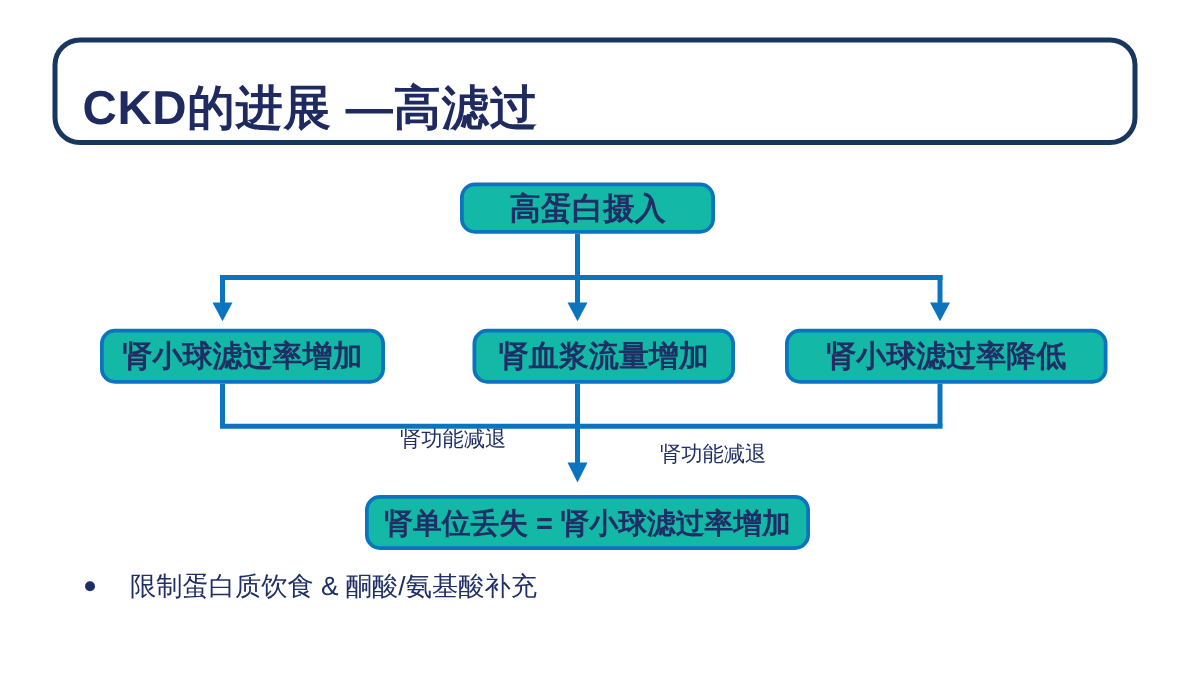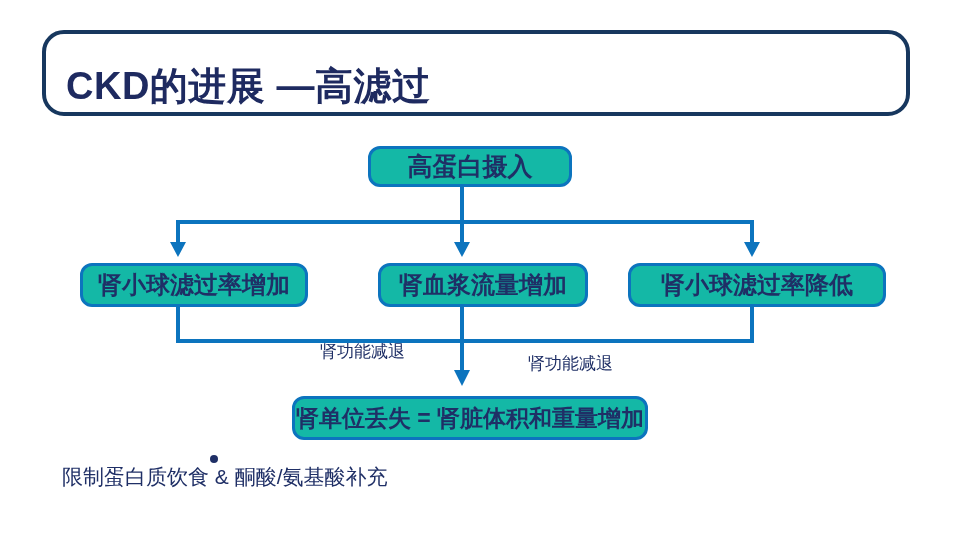"肾单位丢失 = 肾脏体积和重量增加" span { text: 脏体积和重量 -> 小球滤过率 }
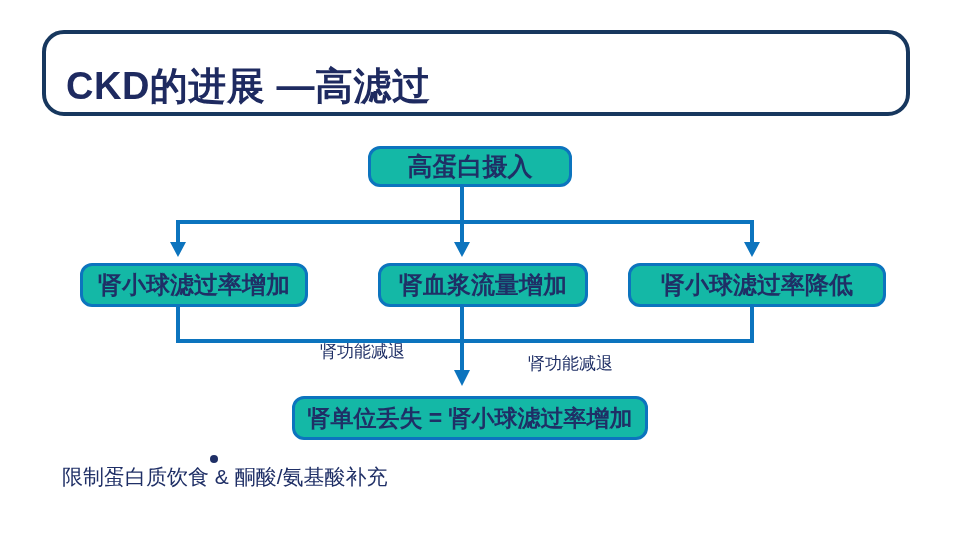"限制蛋白质饮食 & 酮酸/氨基酸补充" .bullet-row { flex-direction: column -> none }
